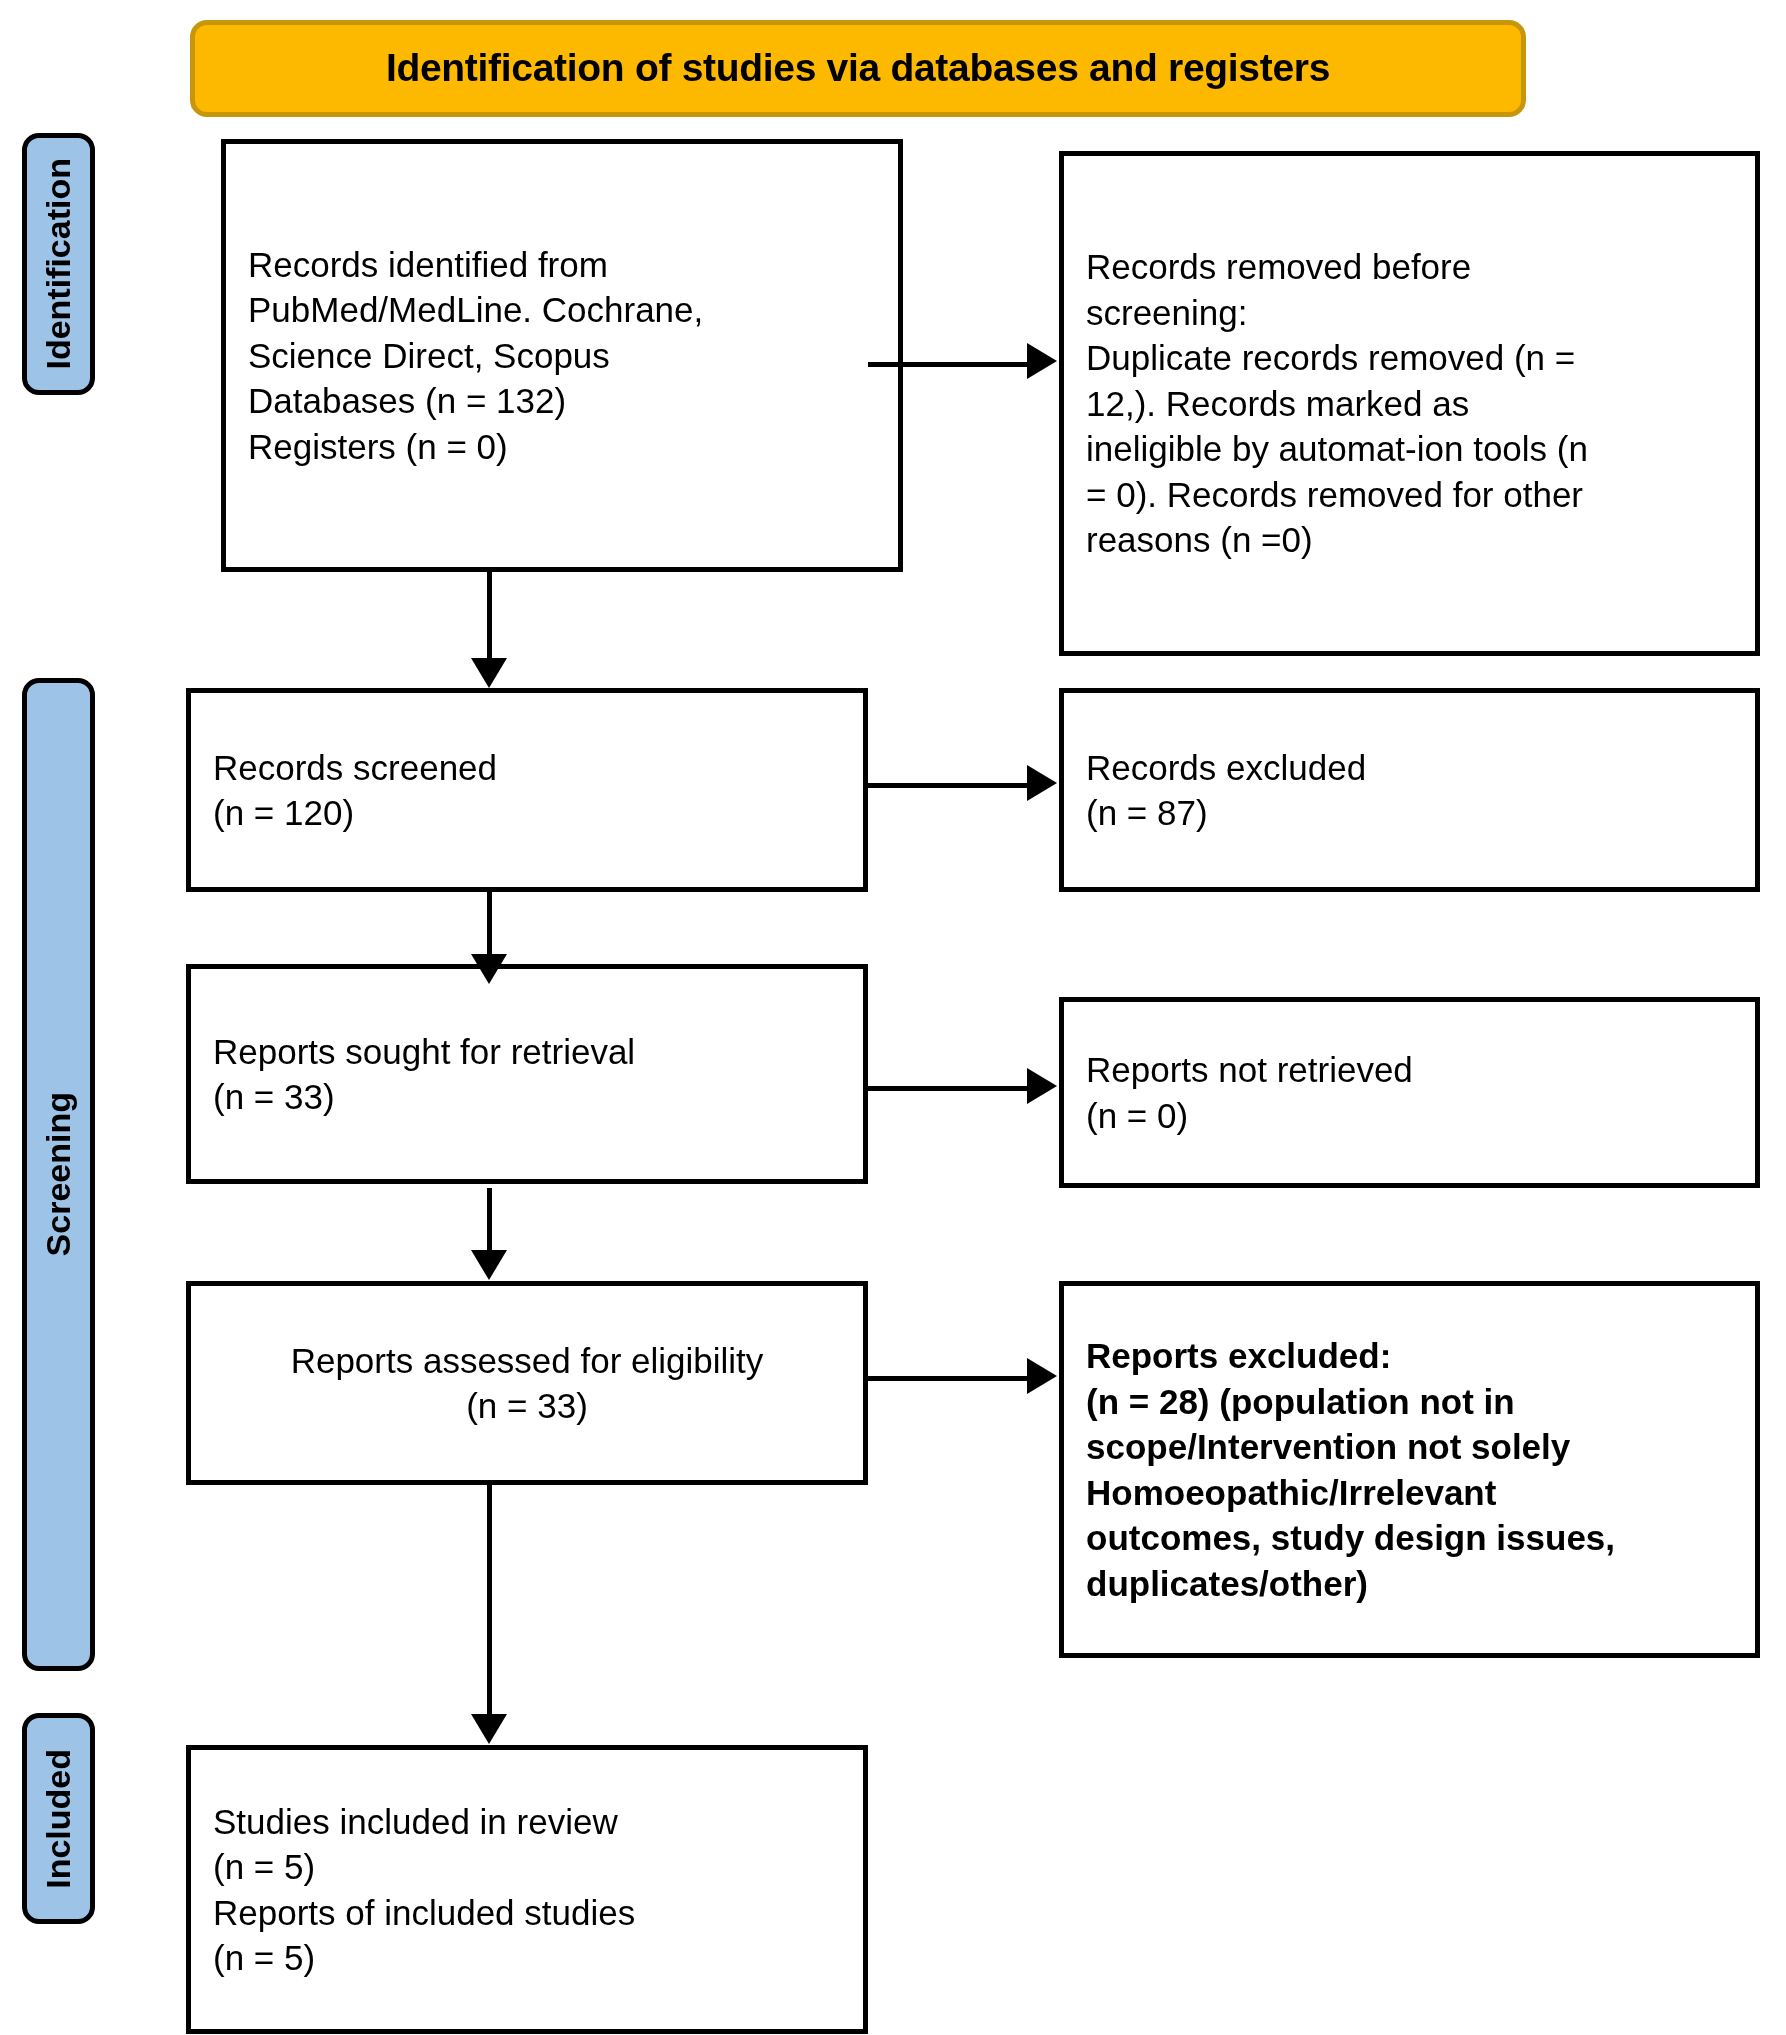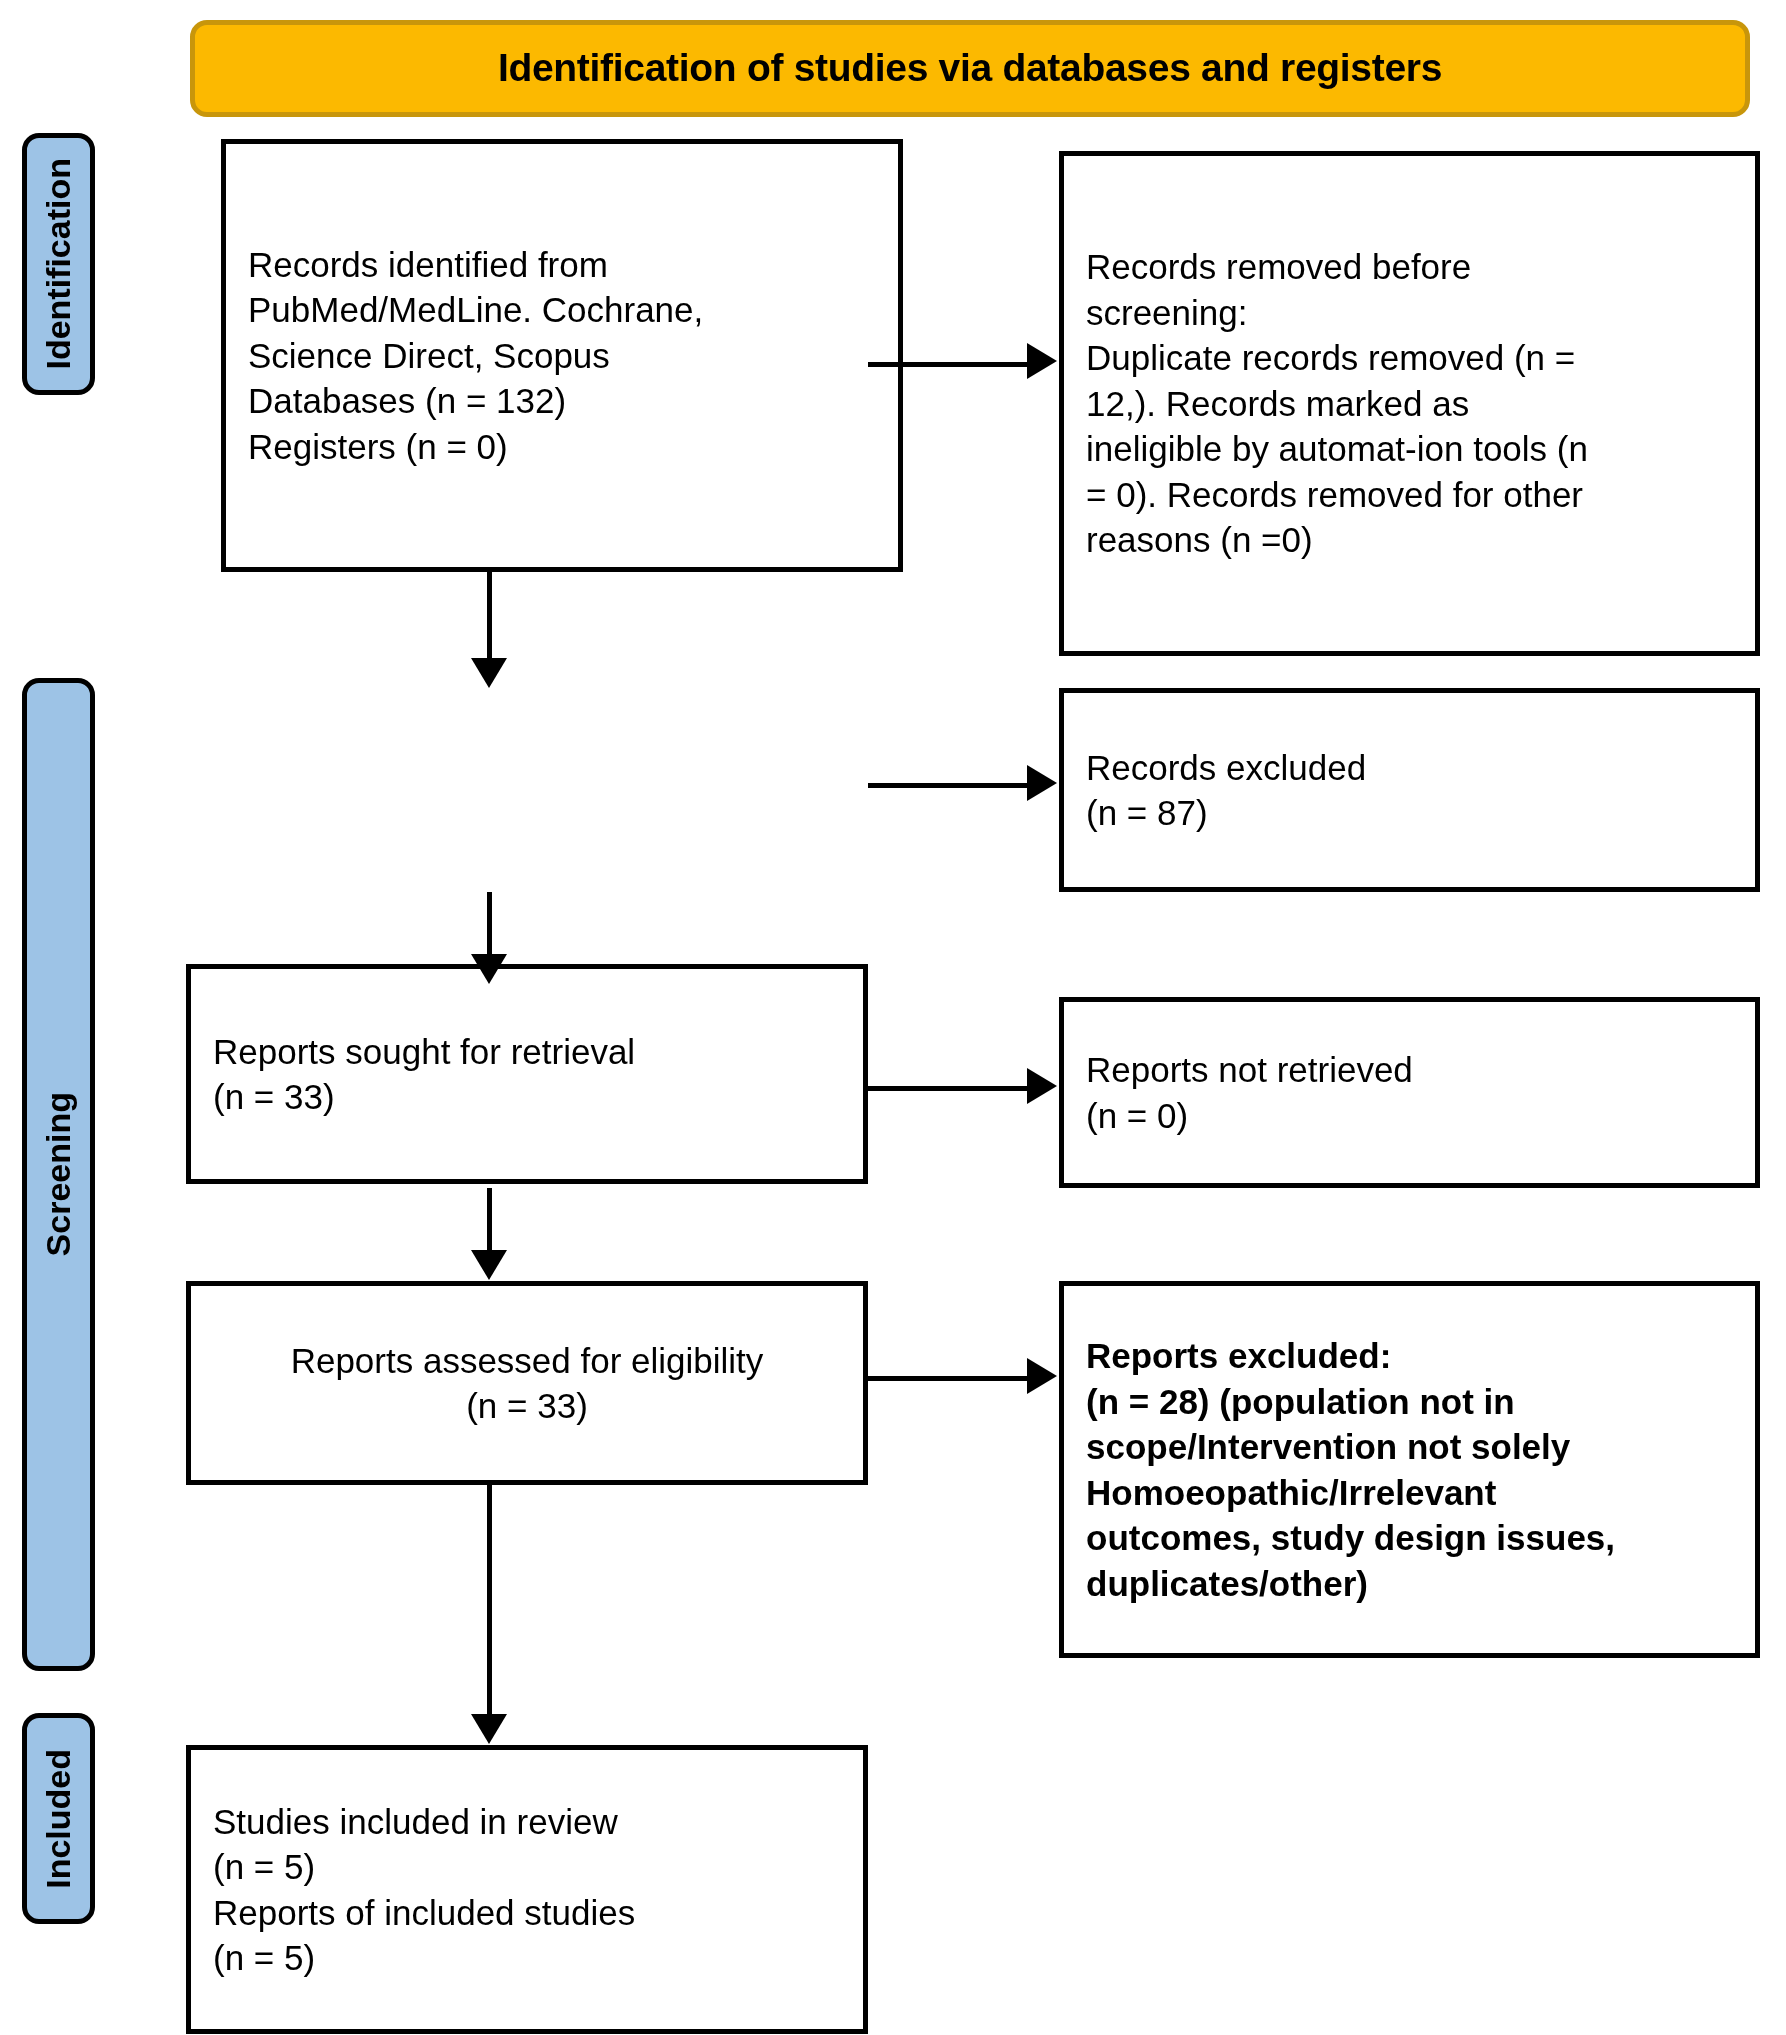"Identification of studies via databases" .banner { width: 1560px -> 1336px }
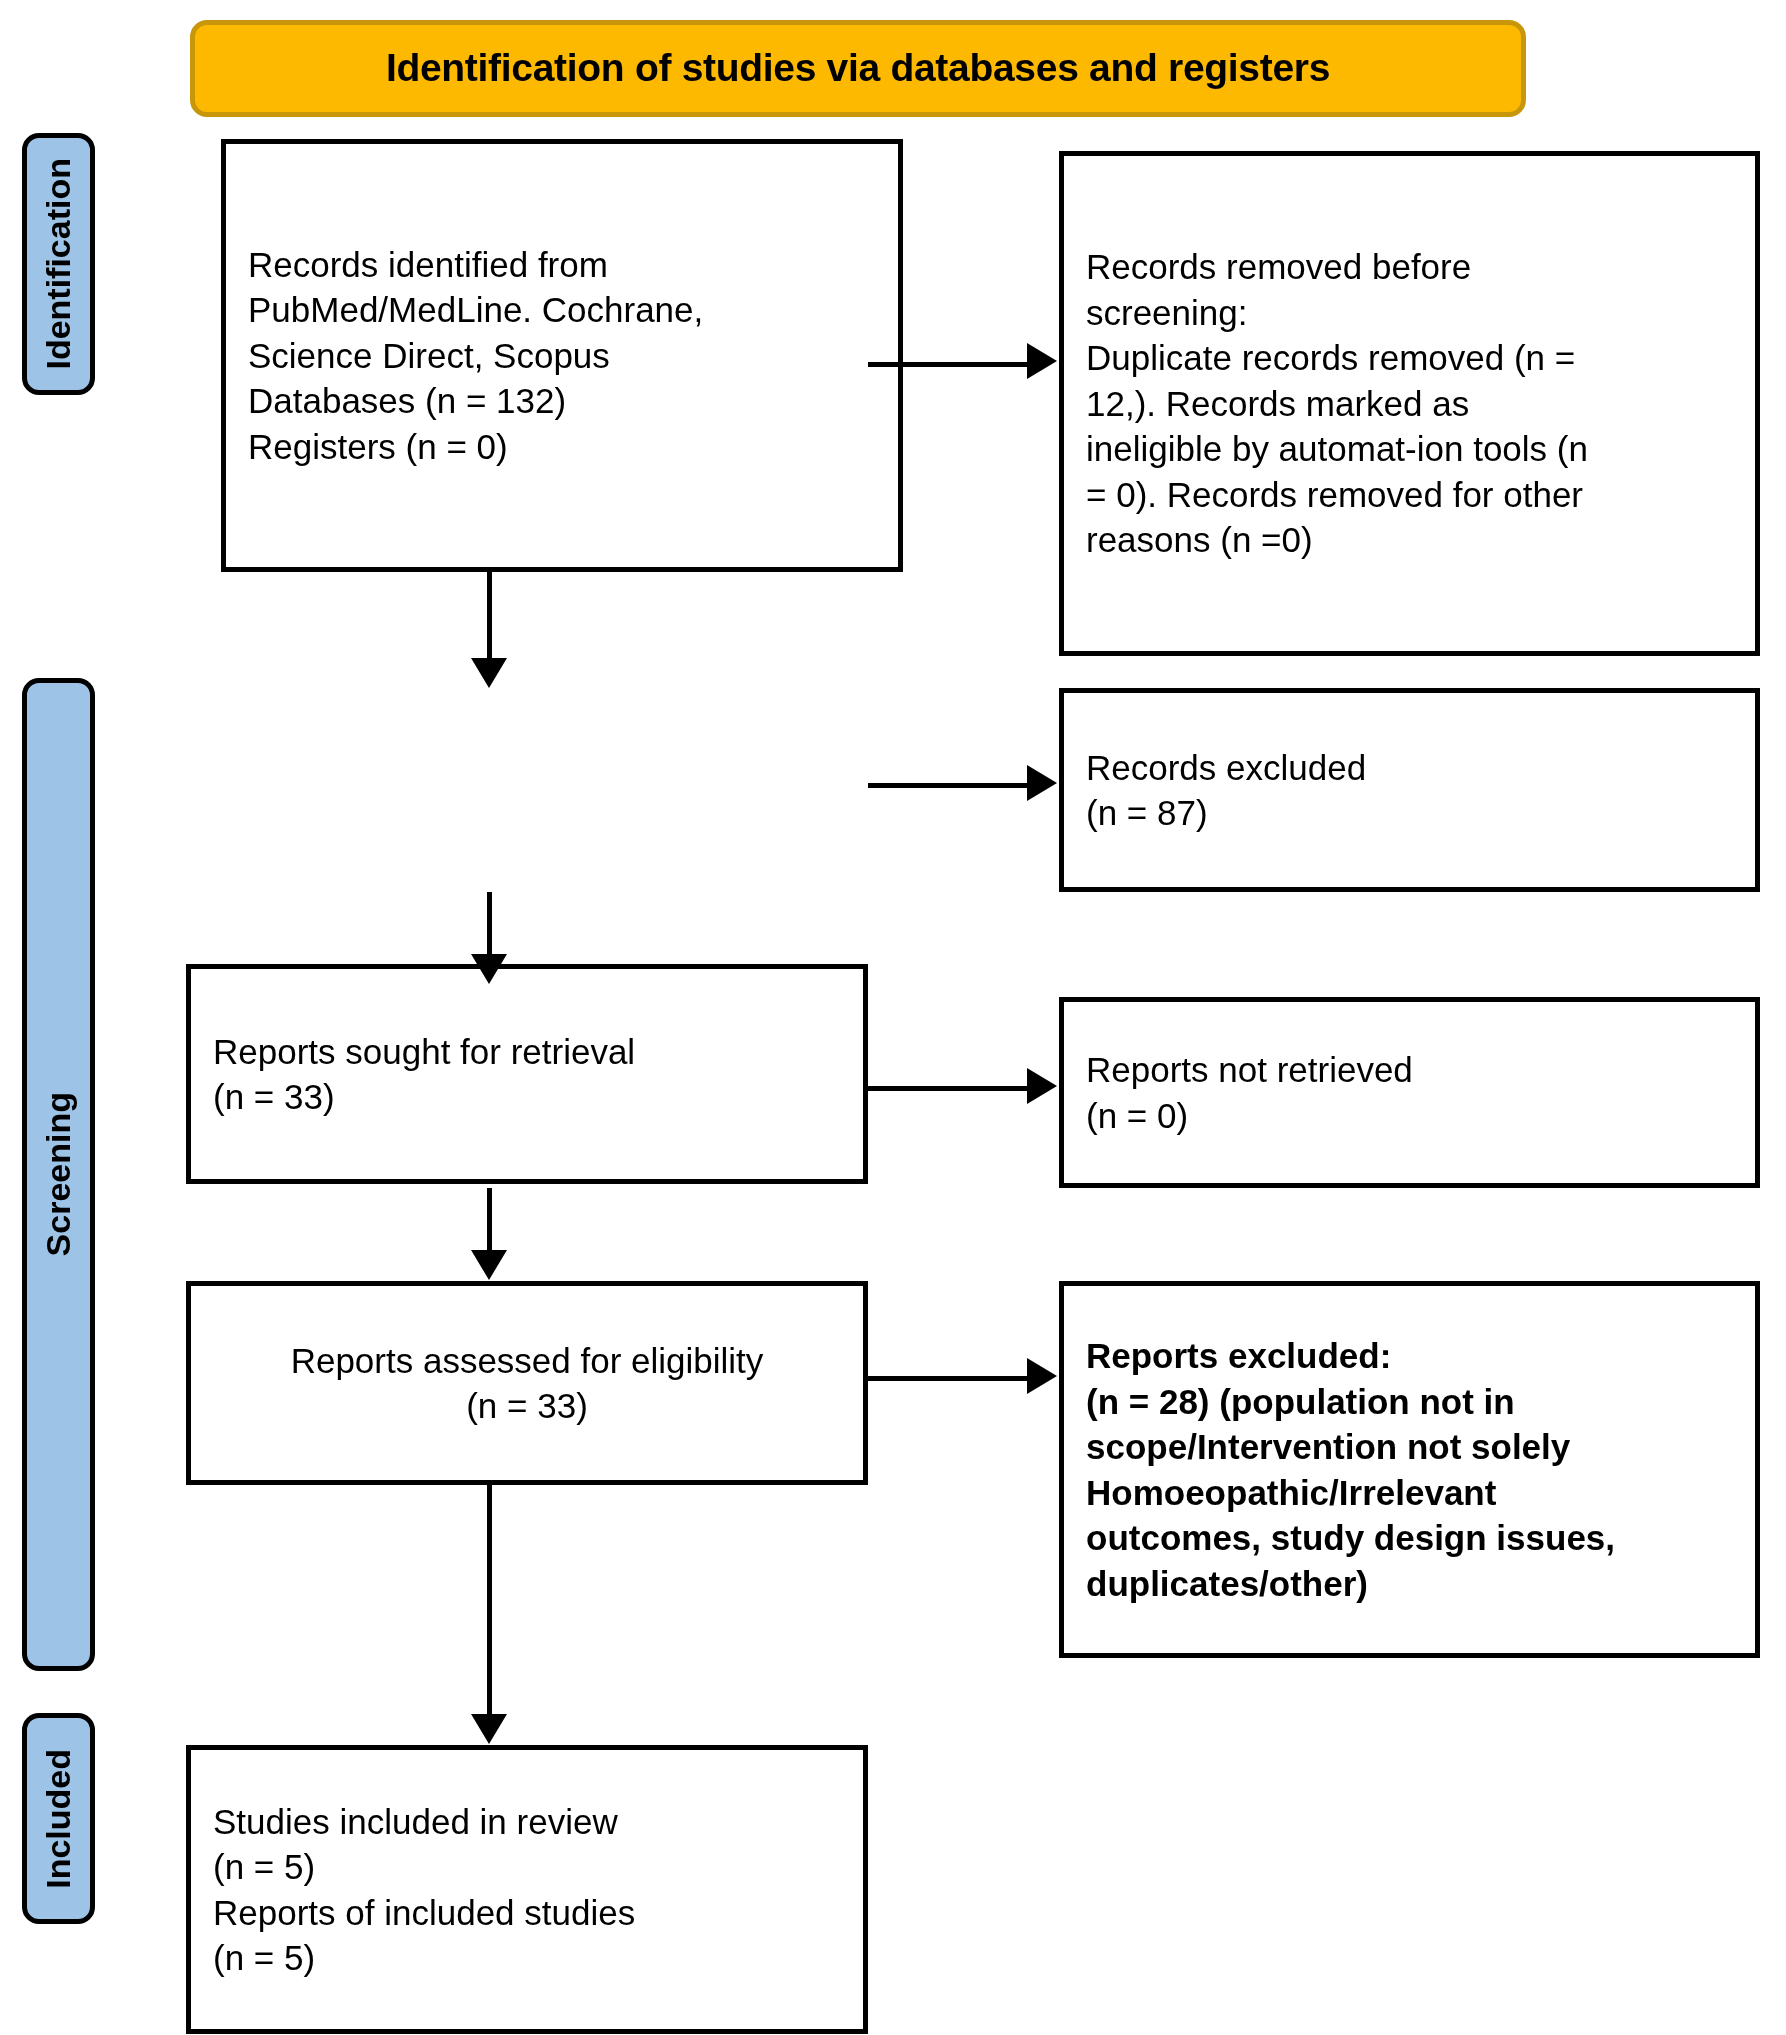"Records screened" div.box { html: none -> <div> <div>Records screened (n = 120)</div> </div> }
